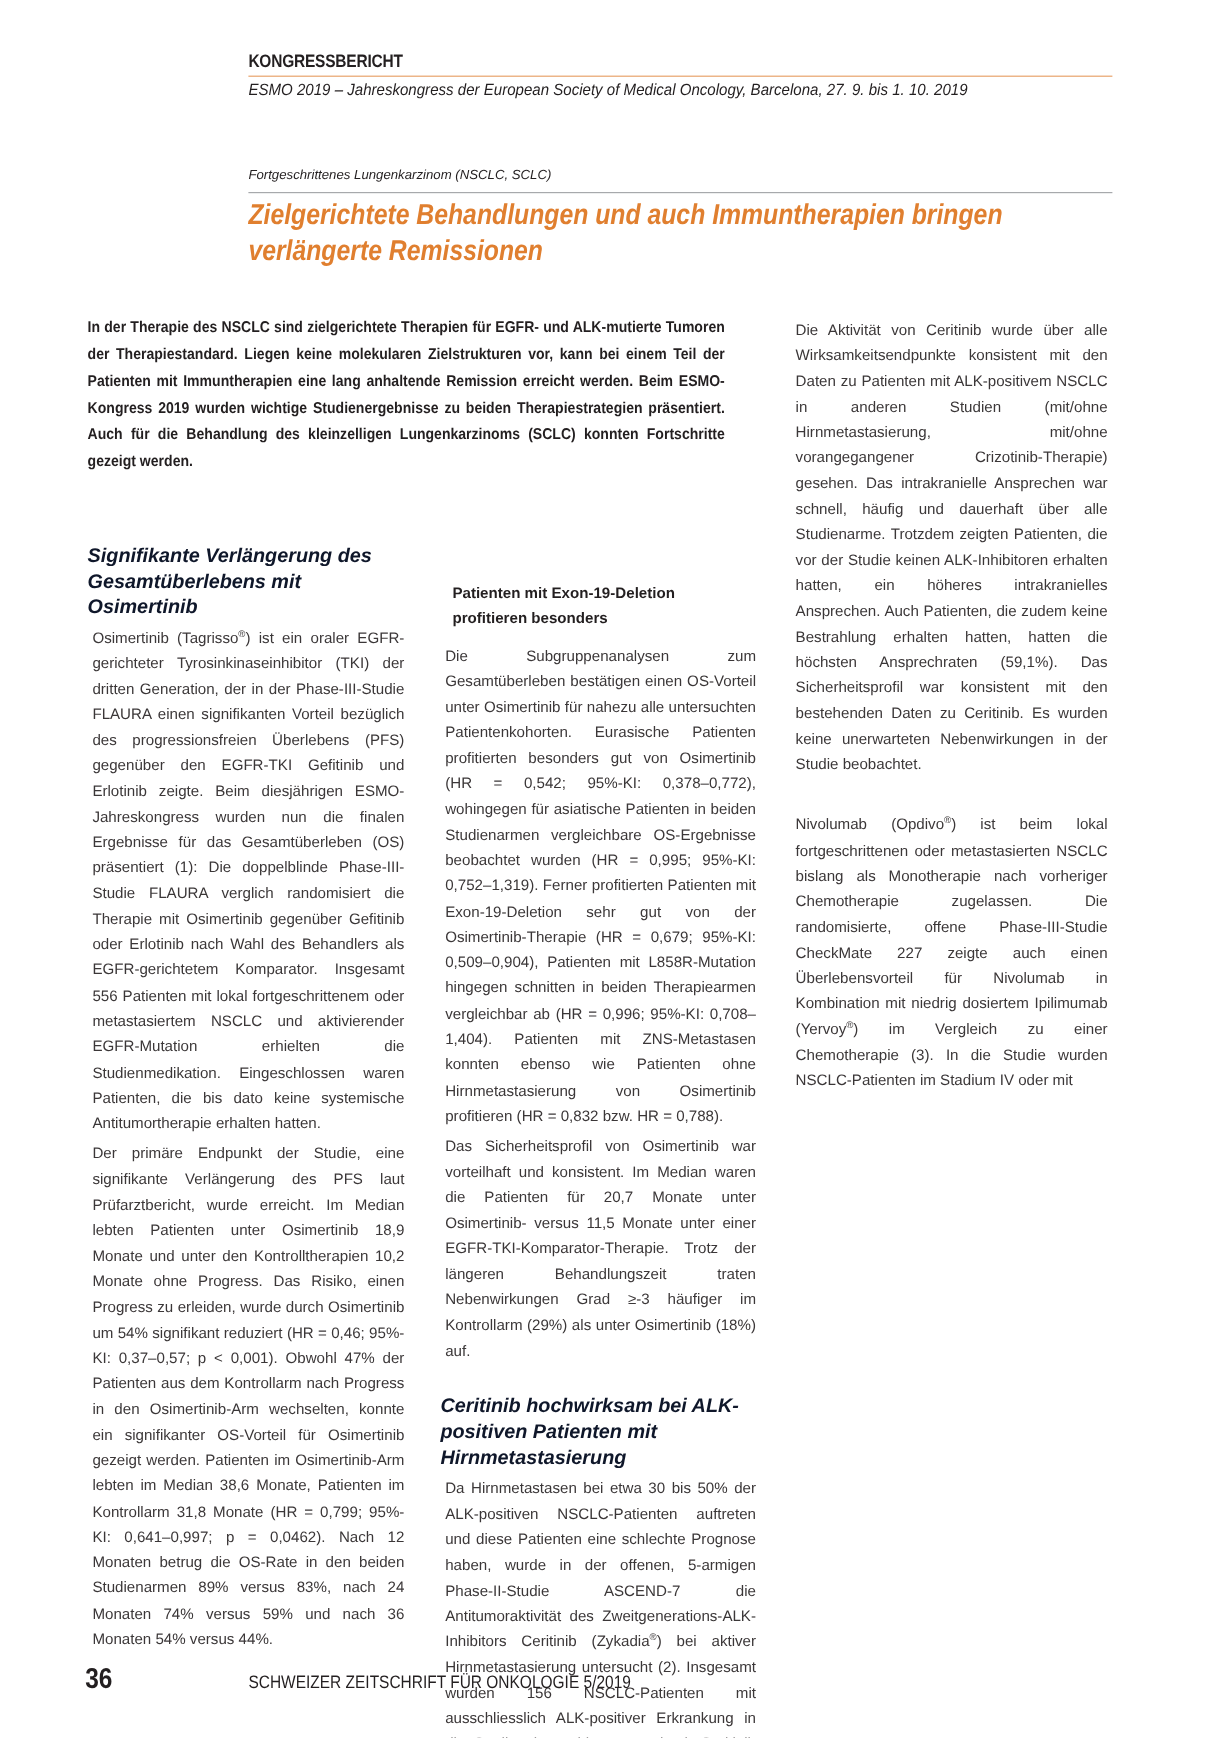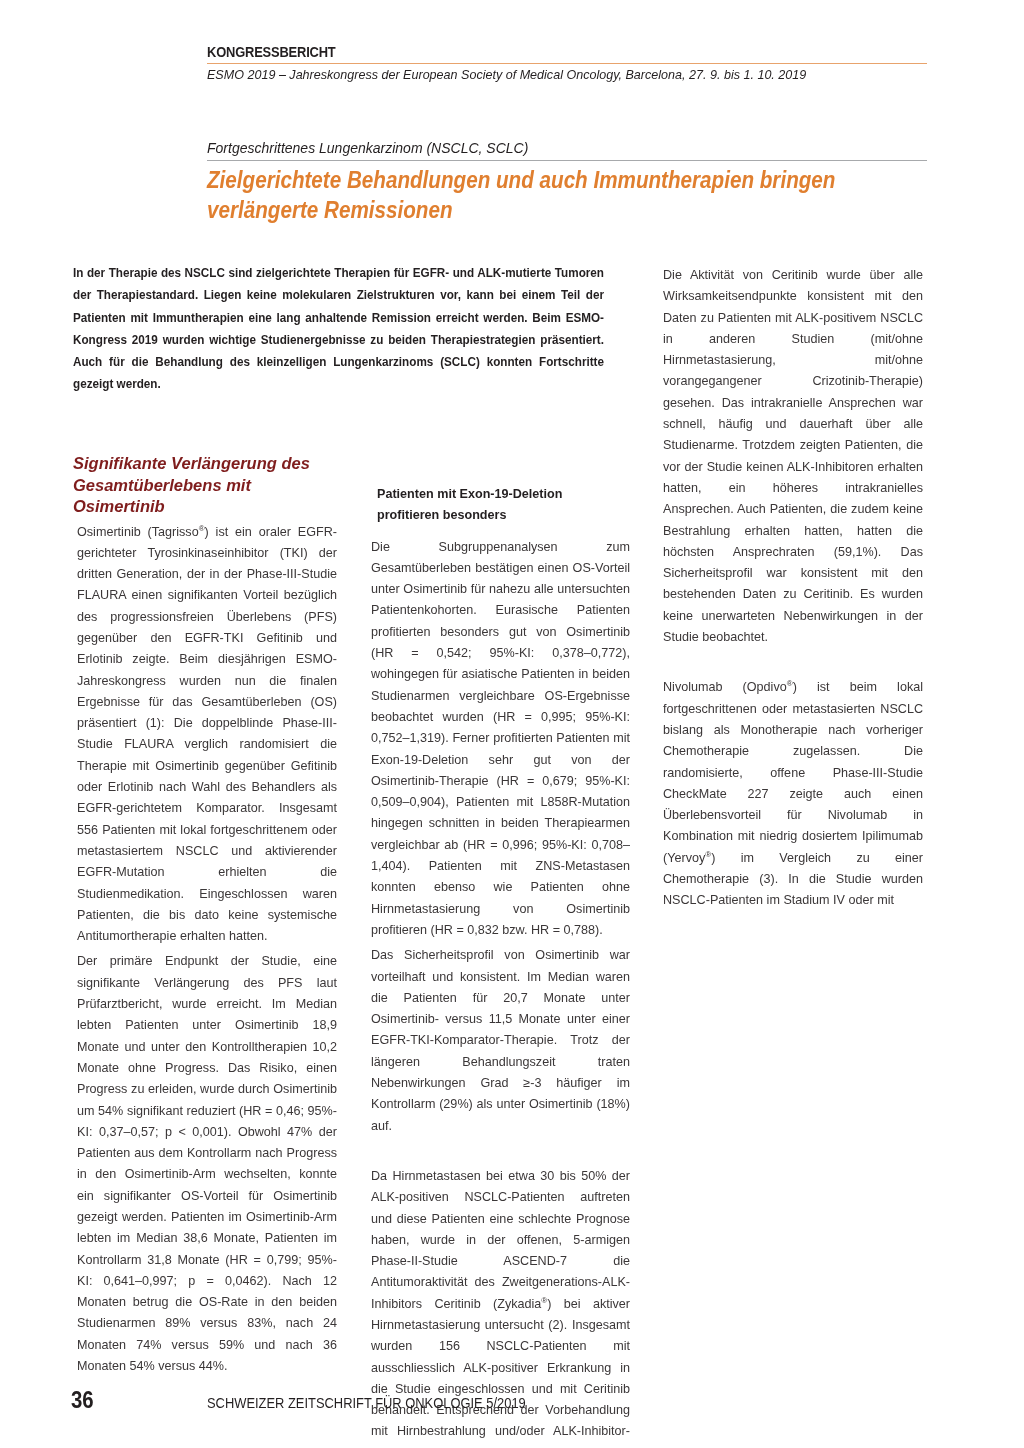"Fortgeschrittenes Lungenkarzinom (NSCLC," #topic { font-size: 14px -> 11px }
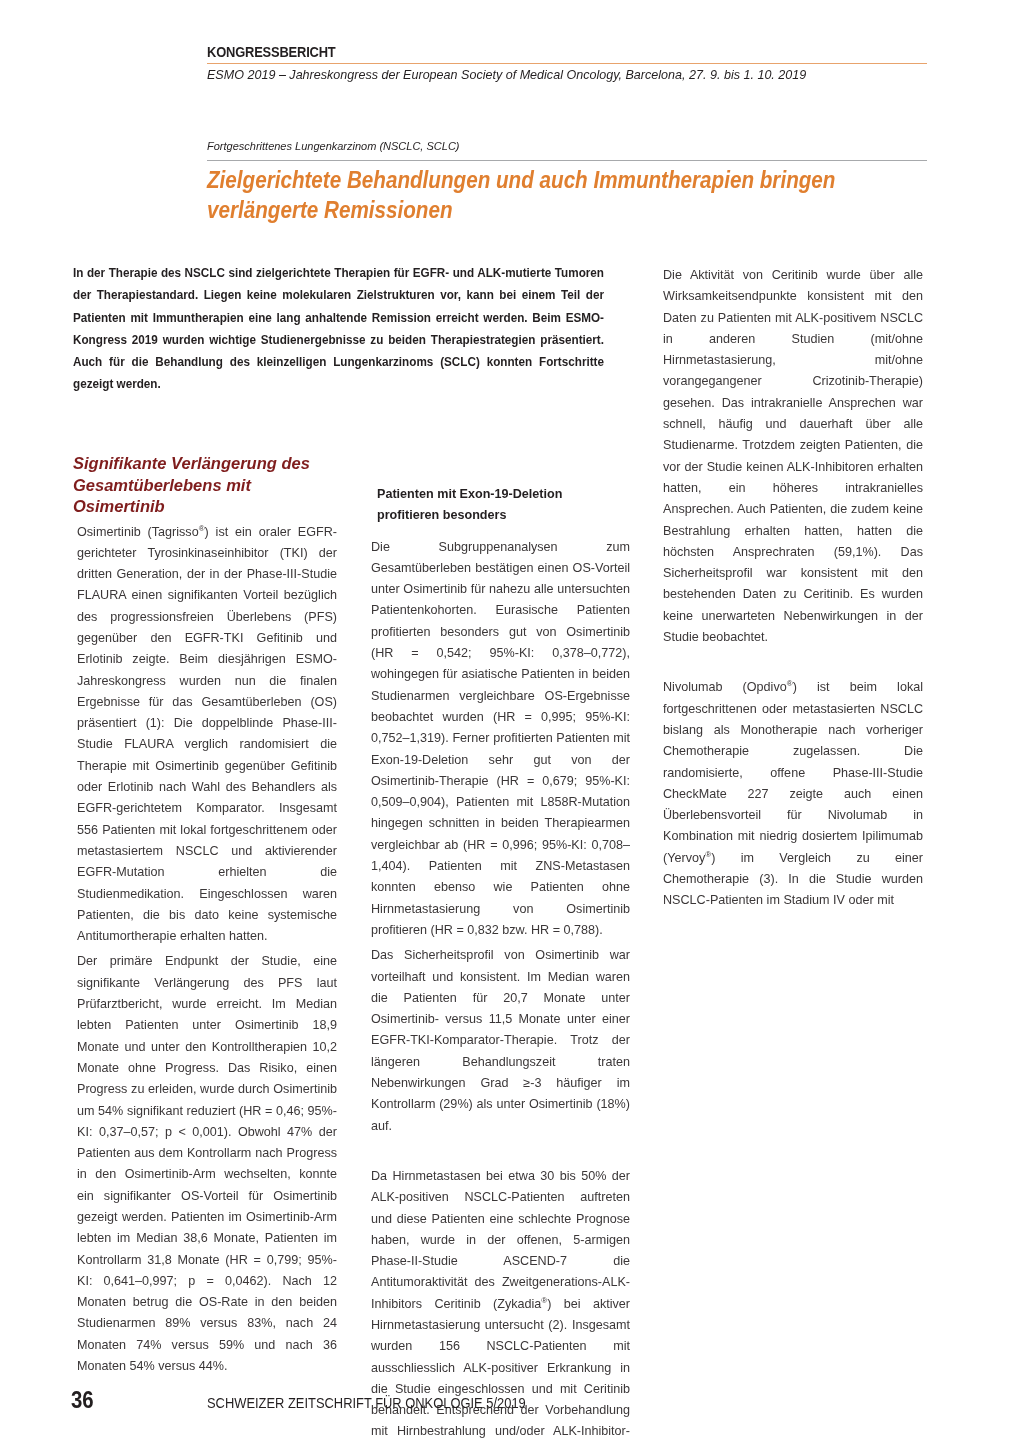"Signifikante Verlängerung des" .sec-head { color: #7f1d1d -> #0f172a }
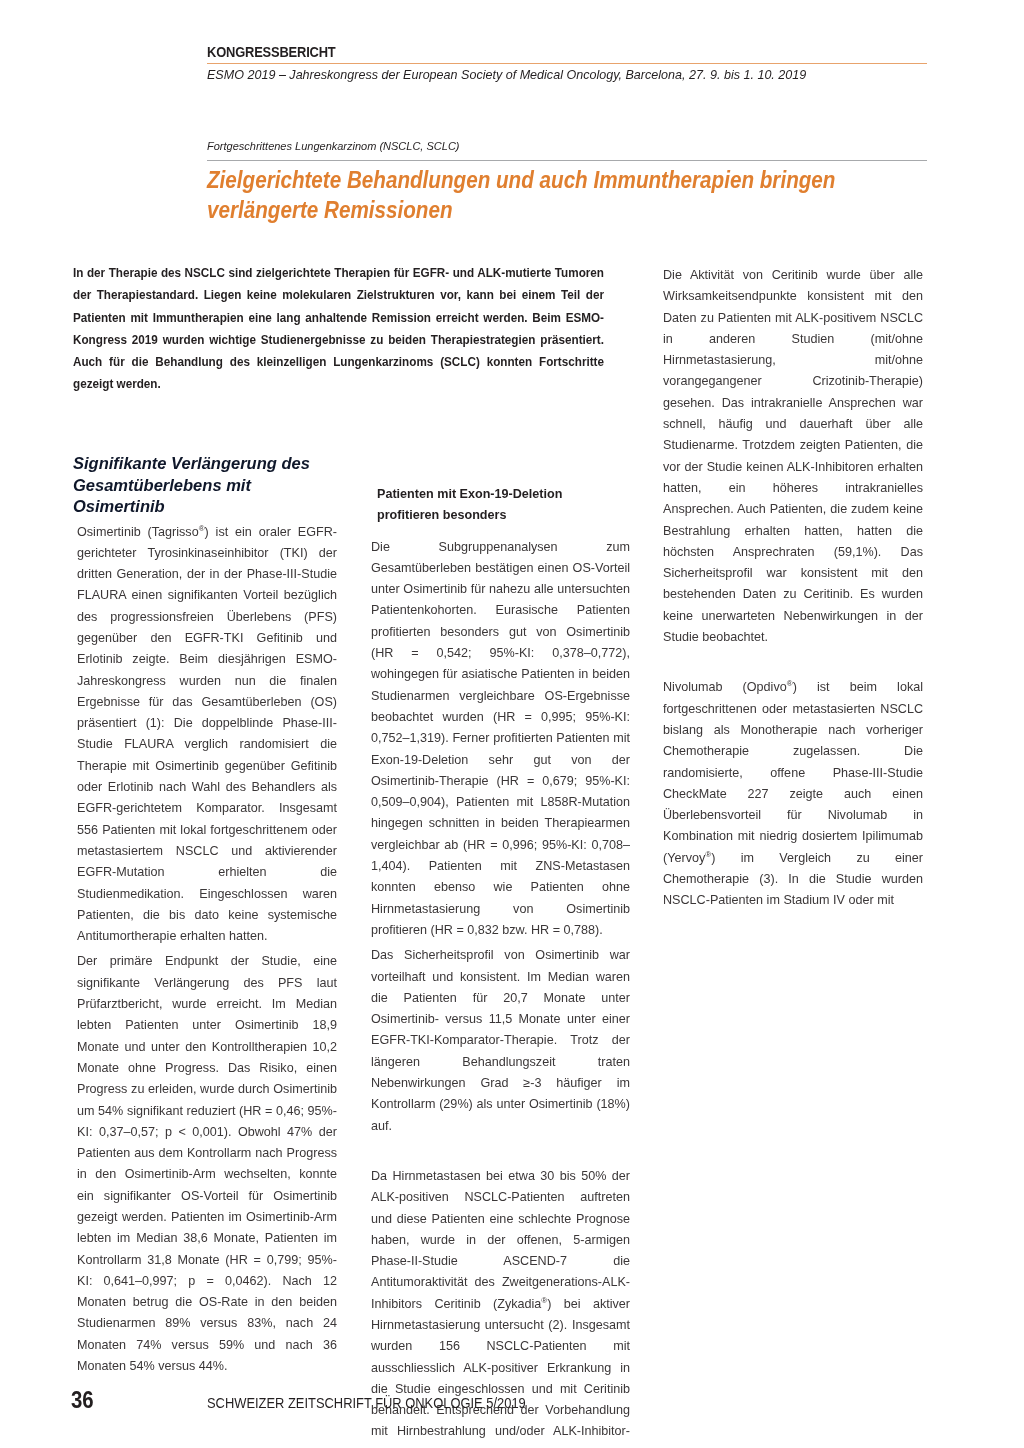"Ceritinib hochwirksam bei ALK-positiven" h2.sec-head { html: none -> <h2>Ceritinib hochwirksam bei ALK-positiven Patienten mit Hirnmetastasierung</h2> }
